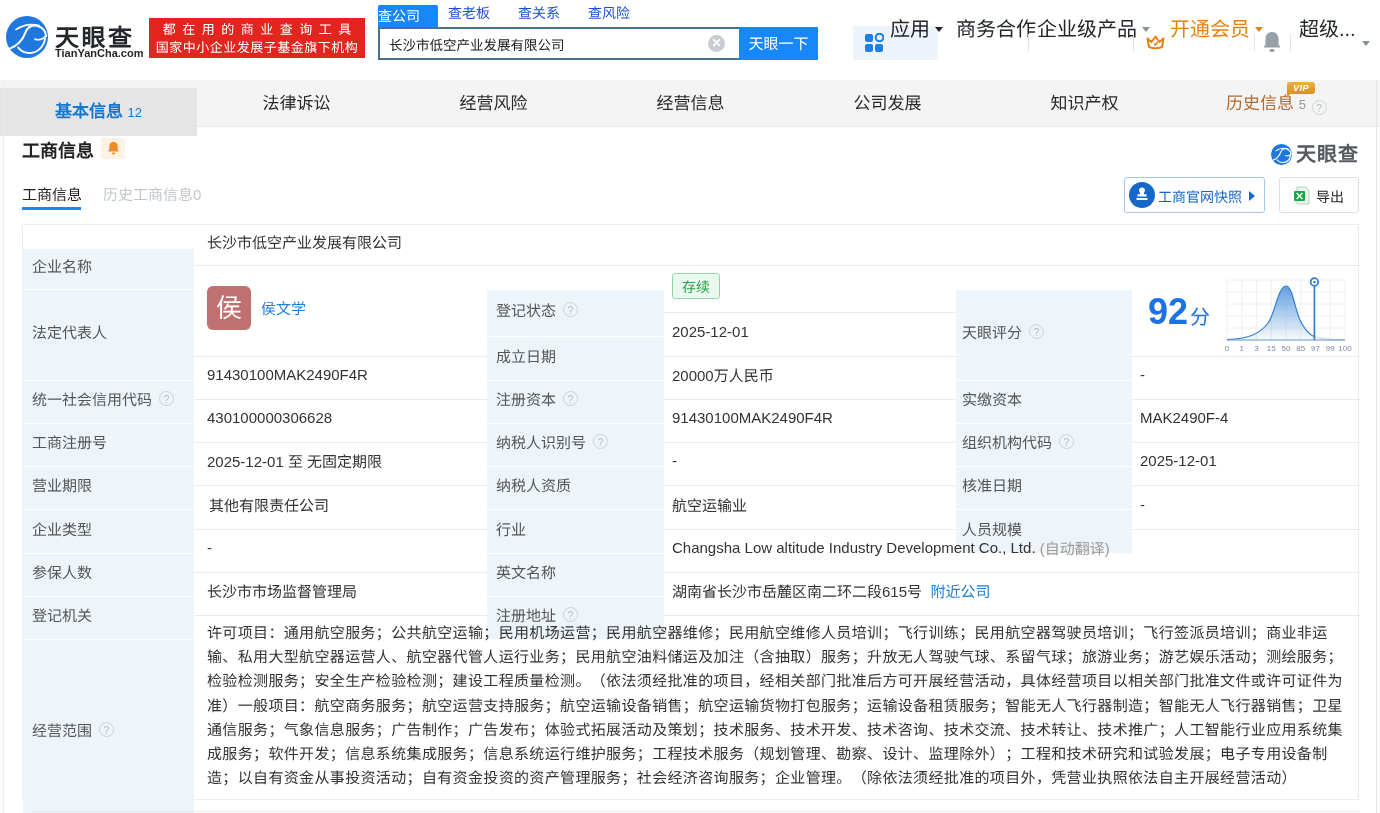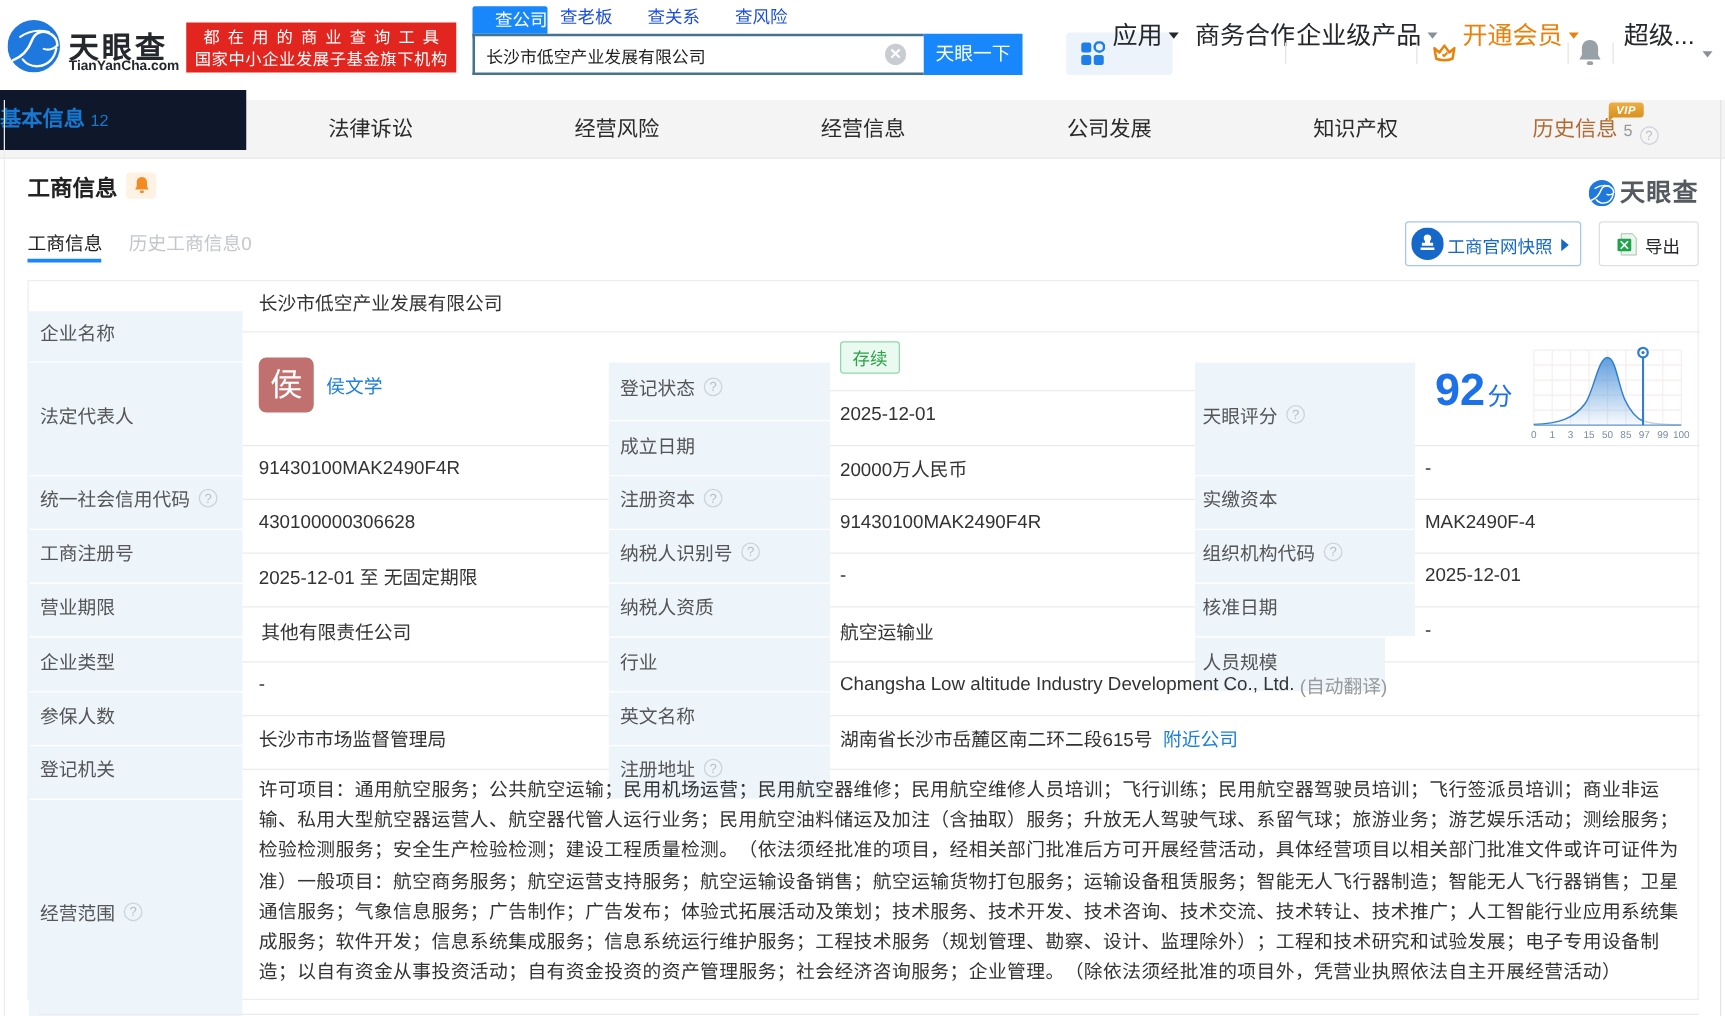"查公司" #stab-active { text-align: right -> left }
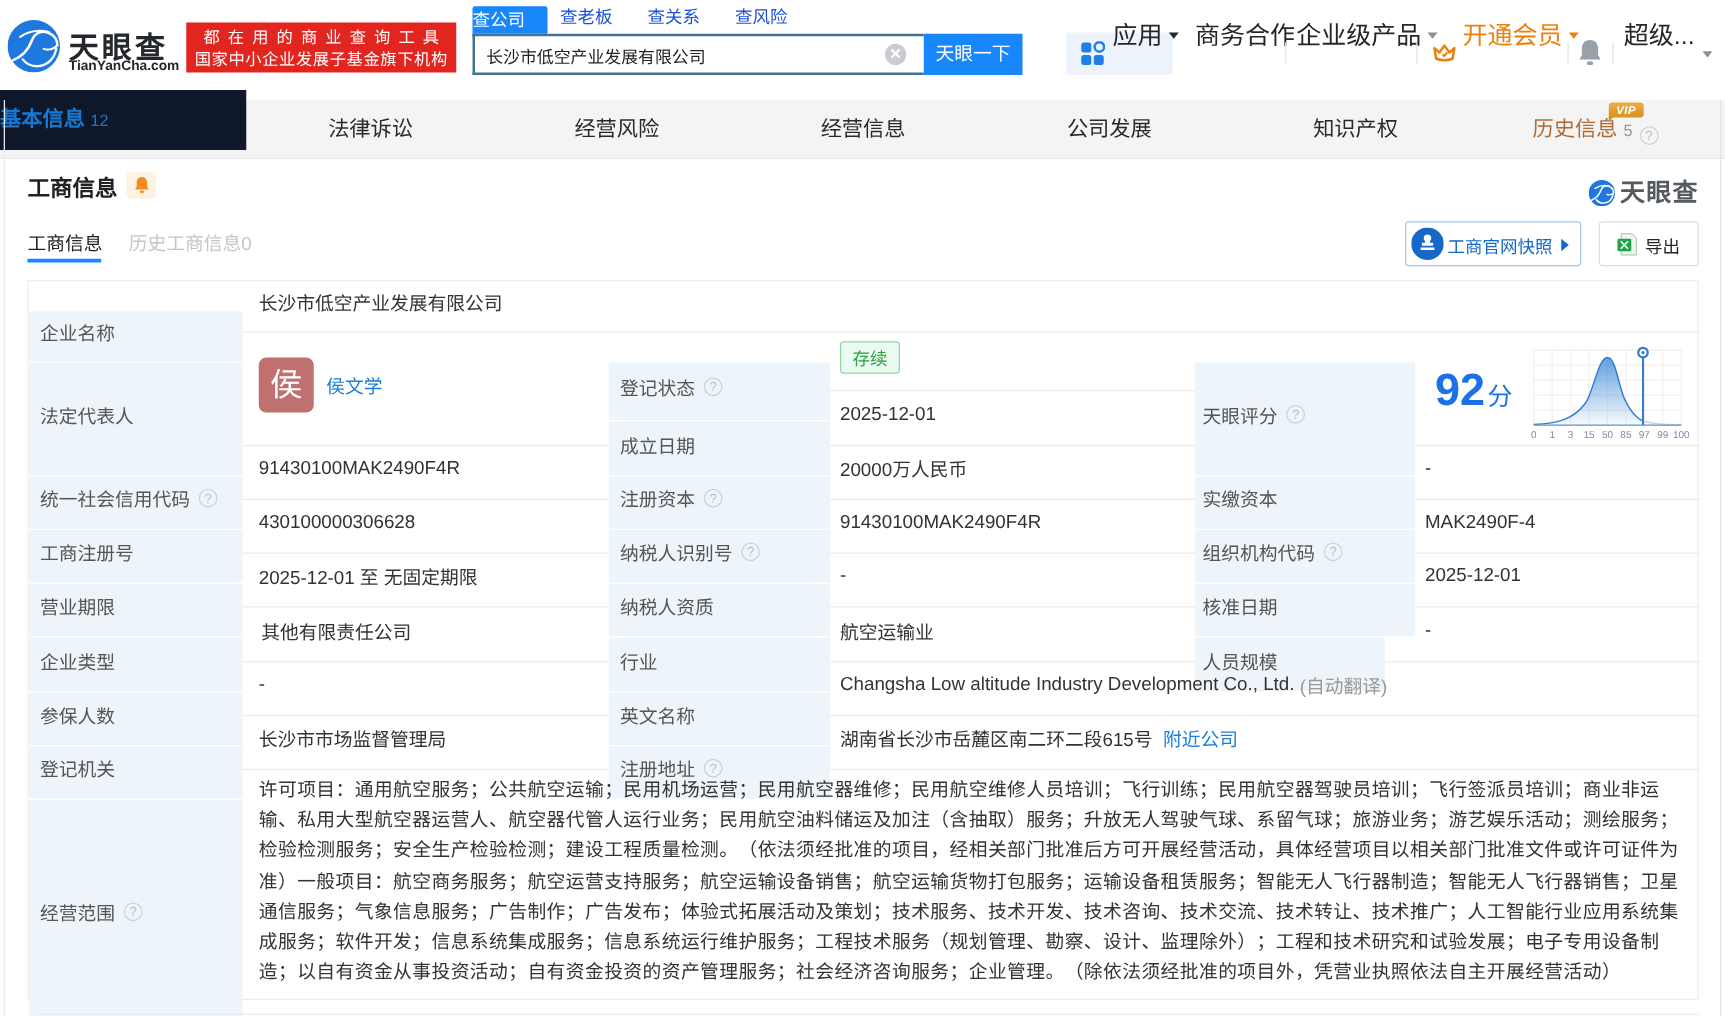"基本信息 12" #ntab1 { background: #0f172a -> #e5e5e5; text-align: none -> center; top: 72px -> 88px }
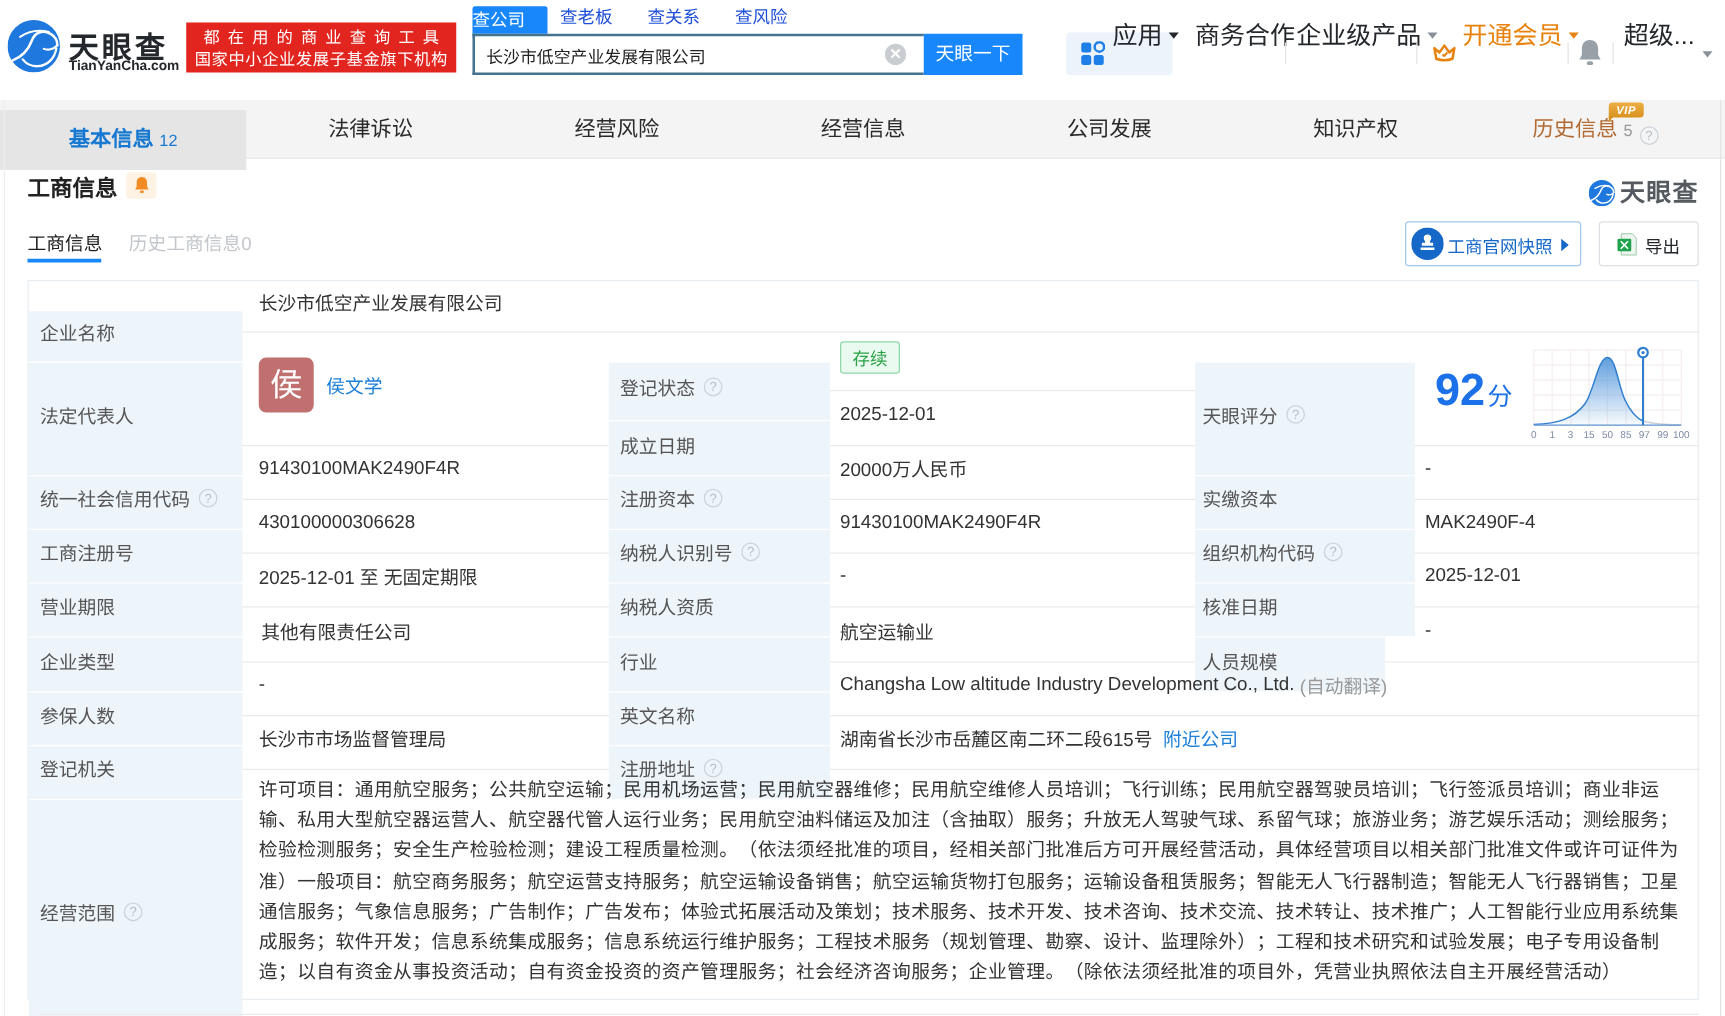"人员规模" div.lab { width: 152px -> 176px }
